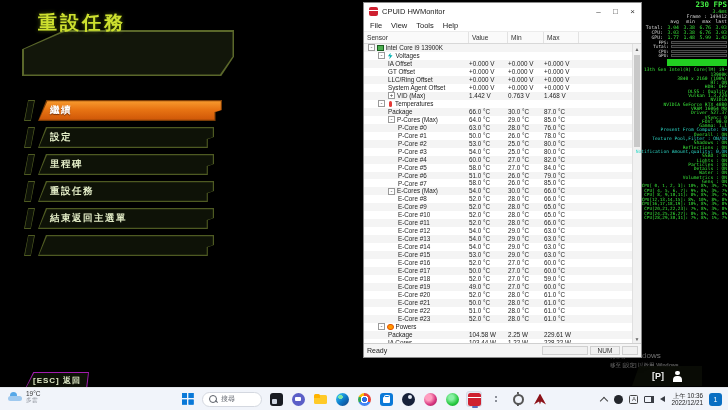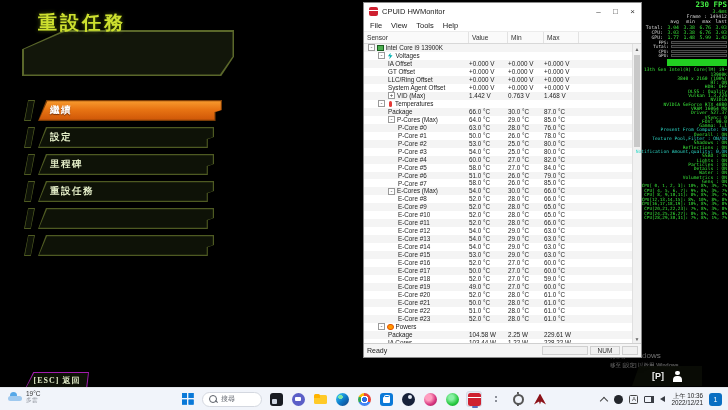"結束返回主選單" span.mi-label { html: none -> <span>結束返回主選單</span> }
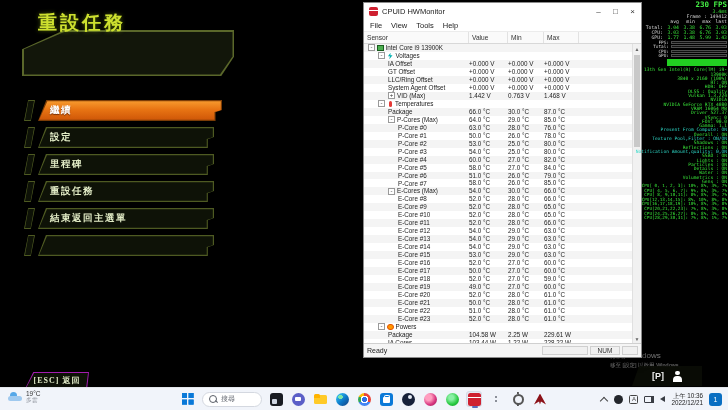"[ESC] 返回" .esc-tab { font-family: Liberation Serif, serif -> none }
